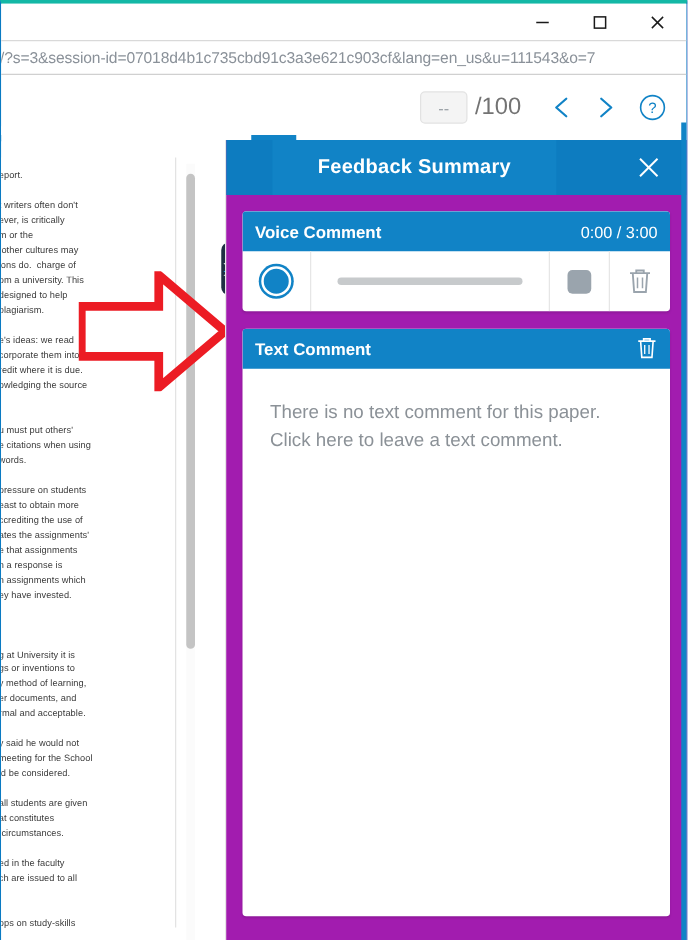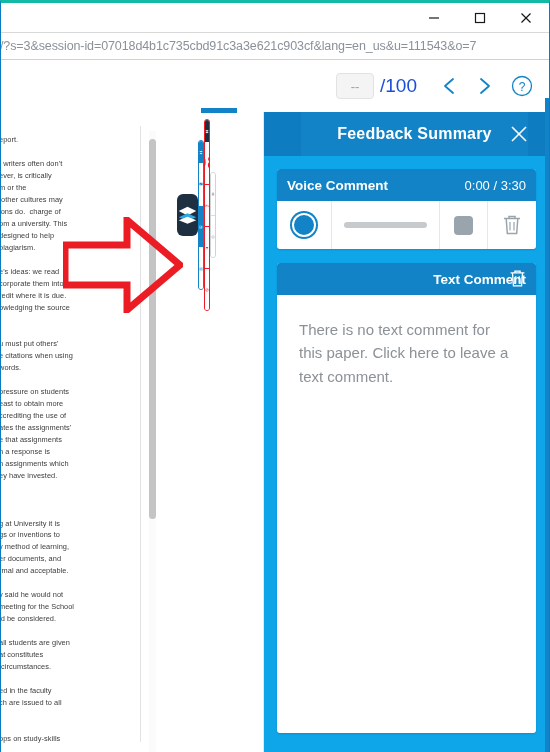"/100" .grade-total { color: #1d4ed8 -> #737373 }
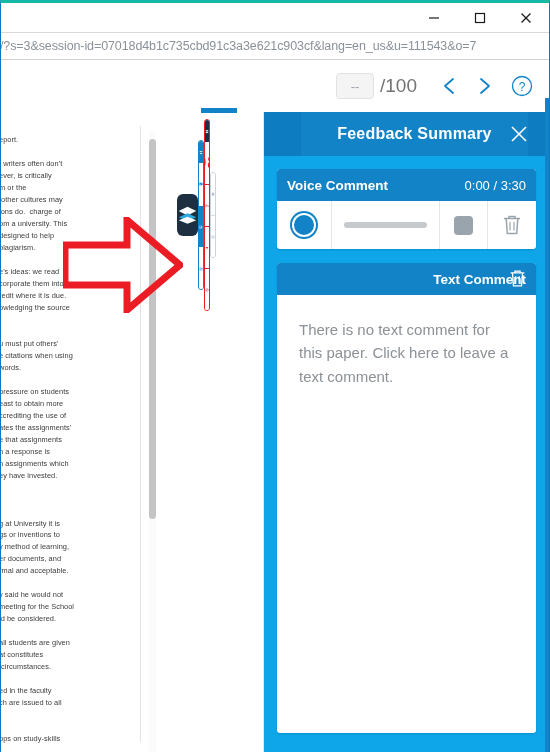"Feedback Summary" .panel { background: #0ea5e9 -> #a21caf; width: 286px -> 369px }
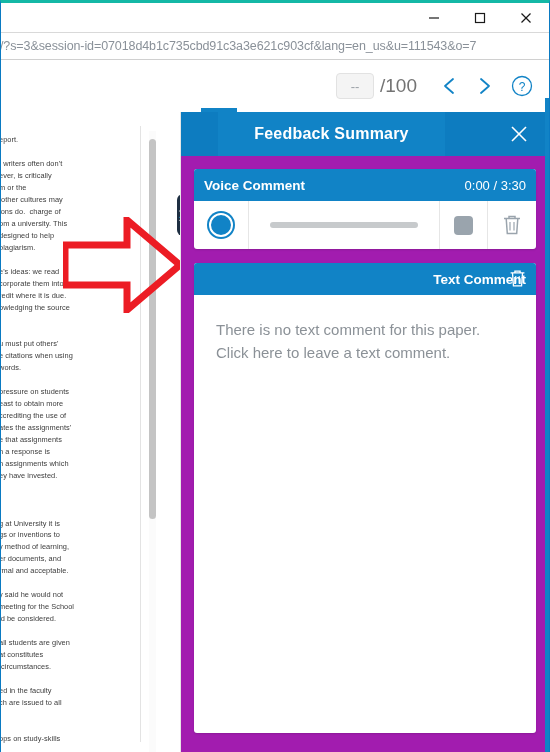"0:00 / 3:30" span.card-time { text: 3:30 -> 3:00 }
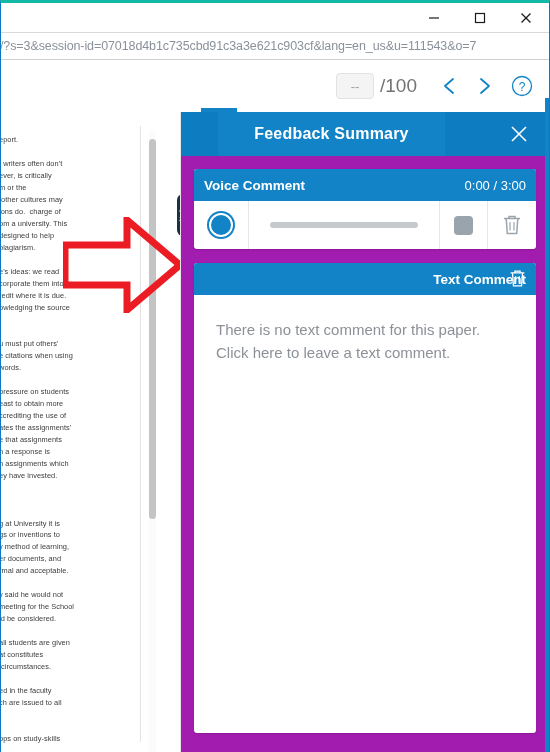"Text Comment" .card-head.centered { justify-content: flex-end -> flex-start }
